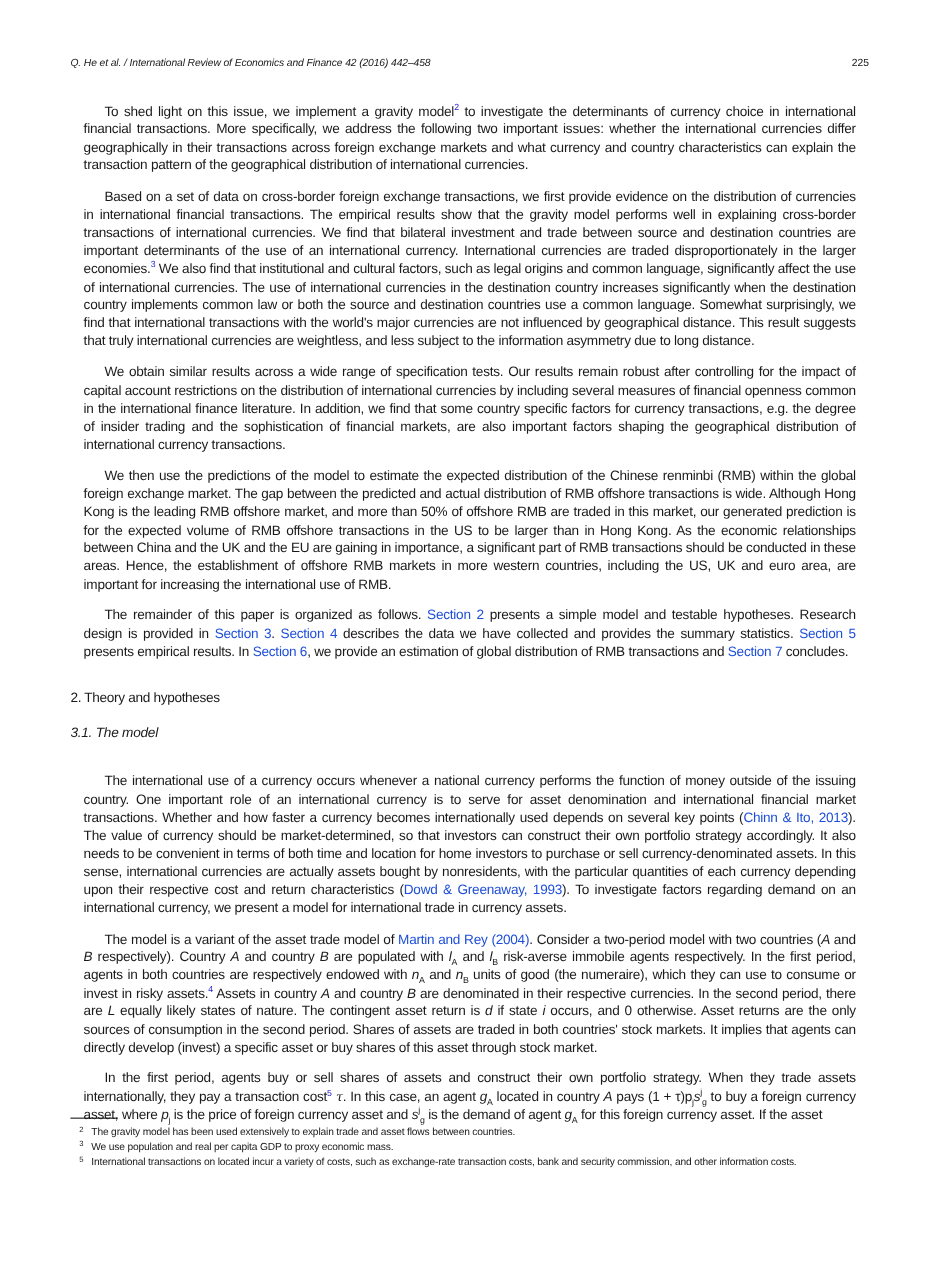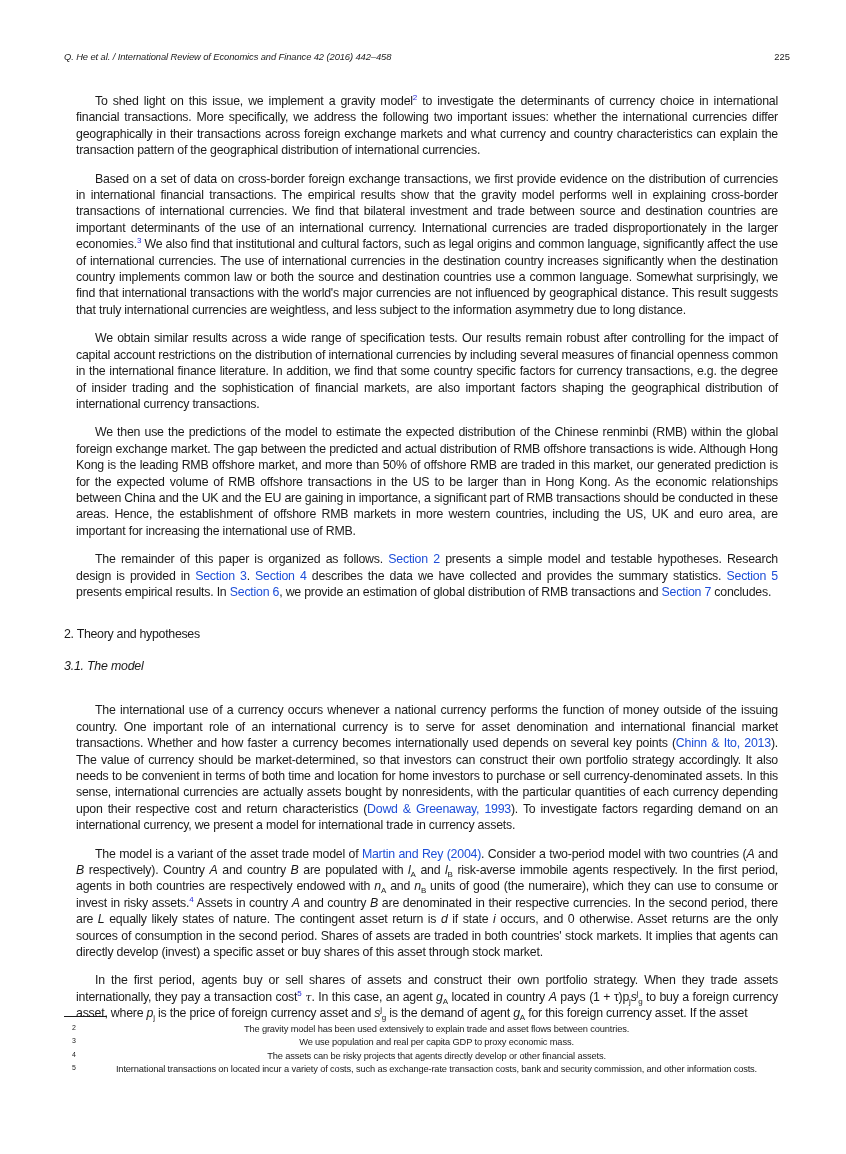"The gravity model has been" .fn-item { text-align: center -> none }
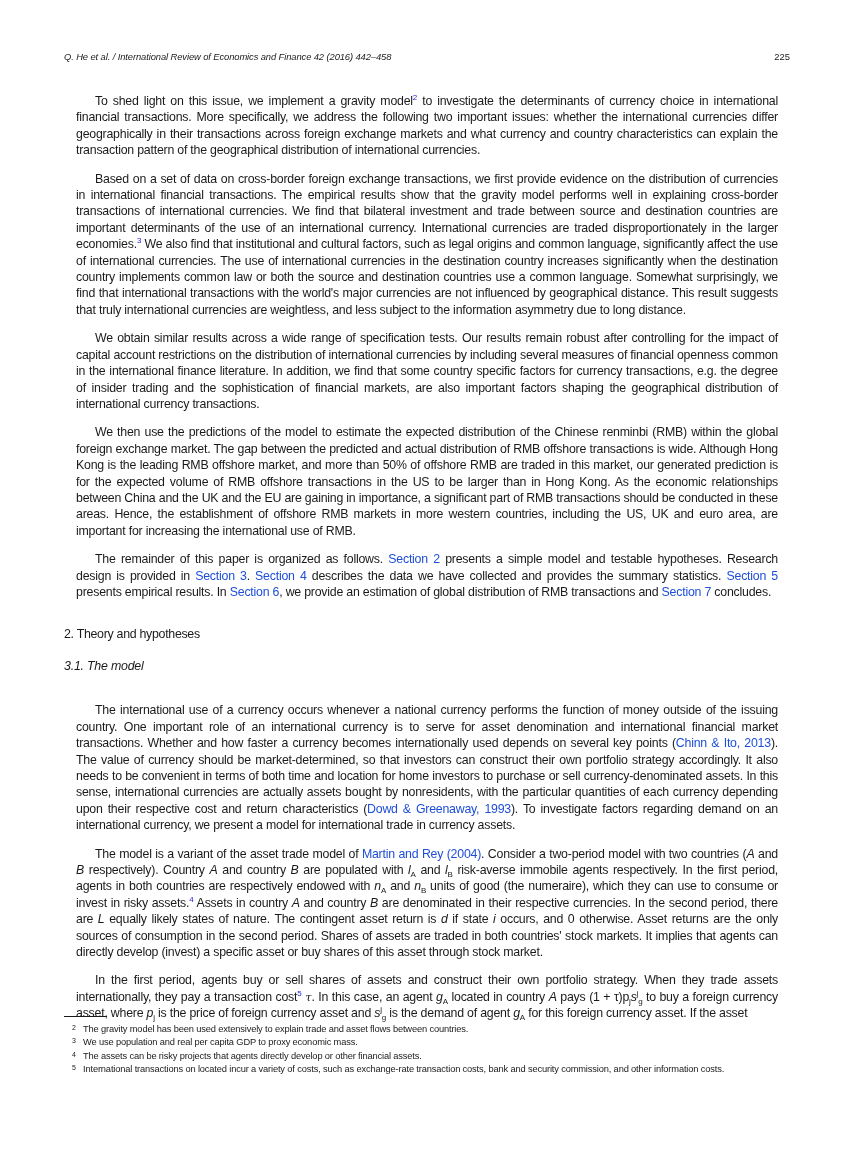"The assets can be risky" div.fn-item { html: <div><span>4</span><span>The assets can be risky projects that agents directly develop or other financial assets.</span></div> -> none }
